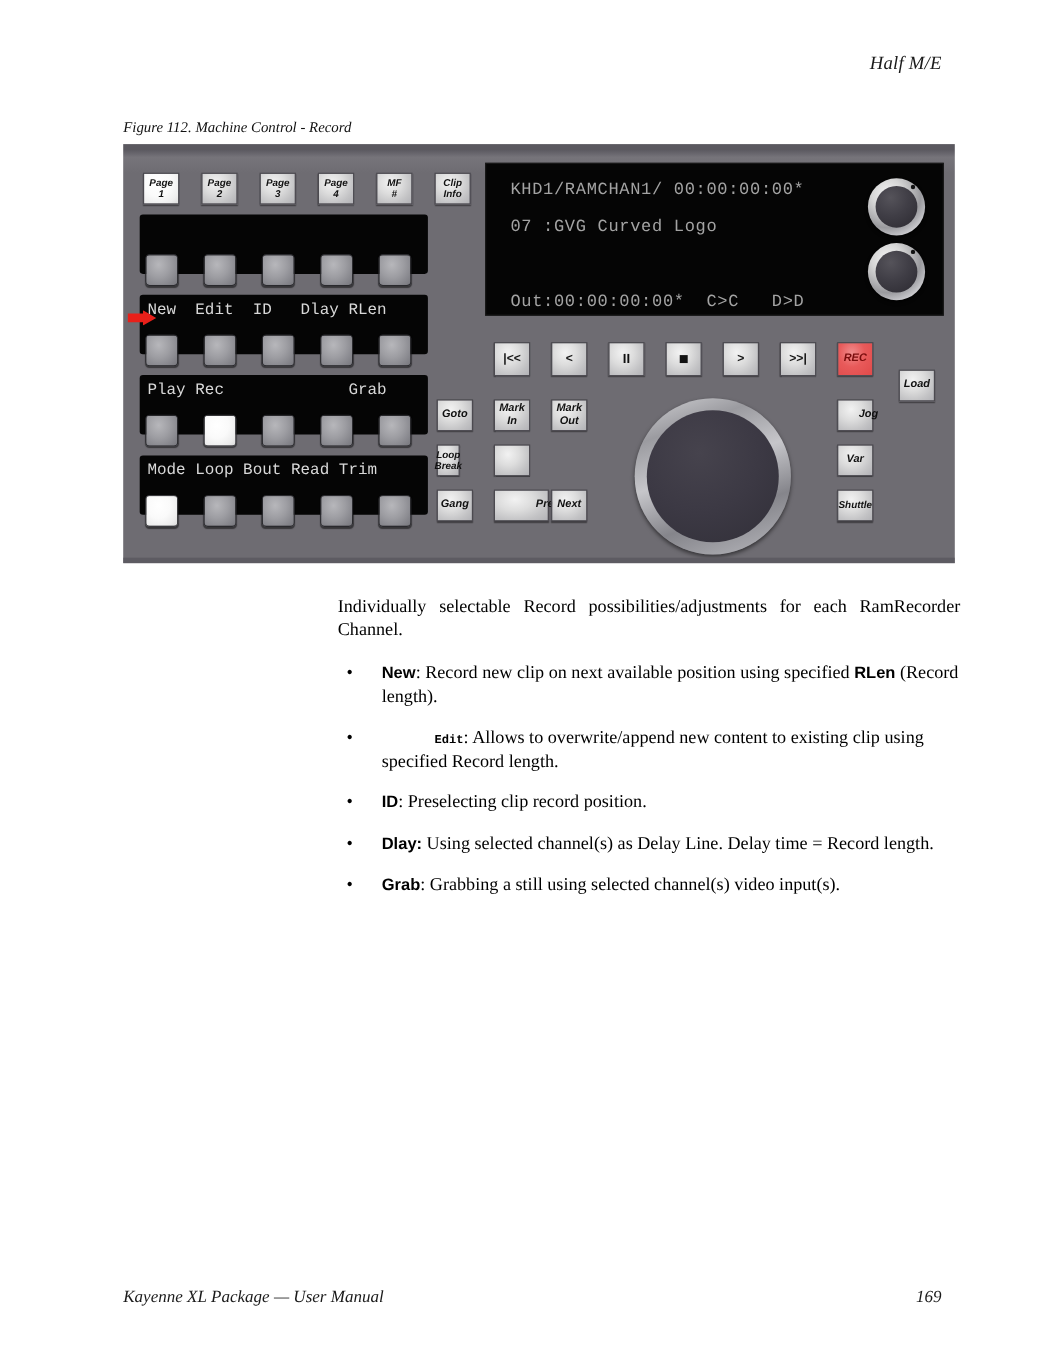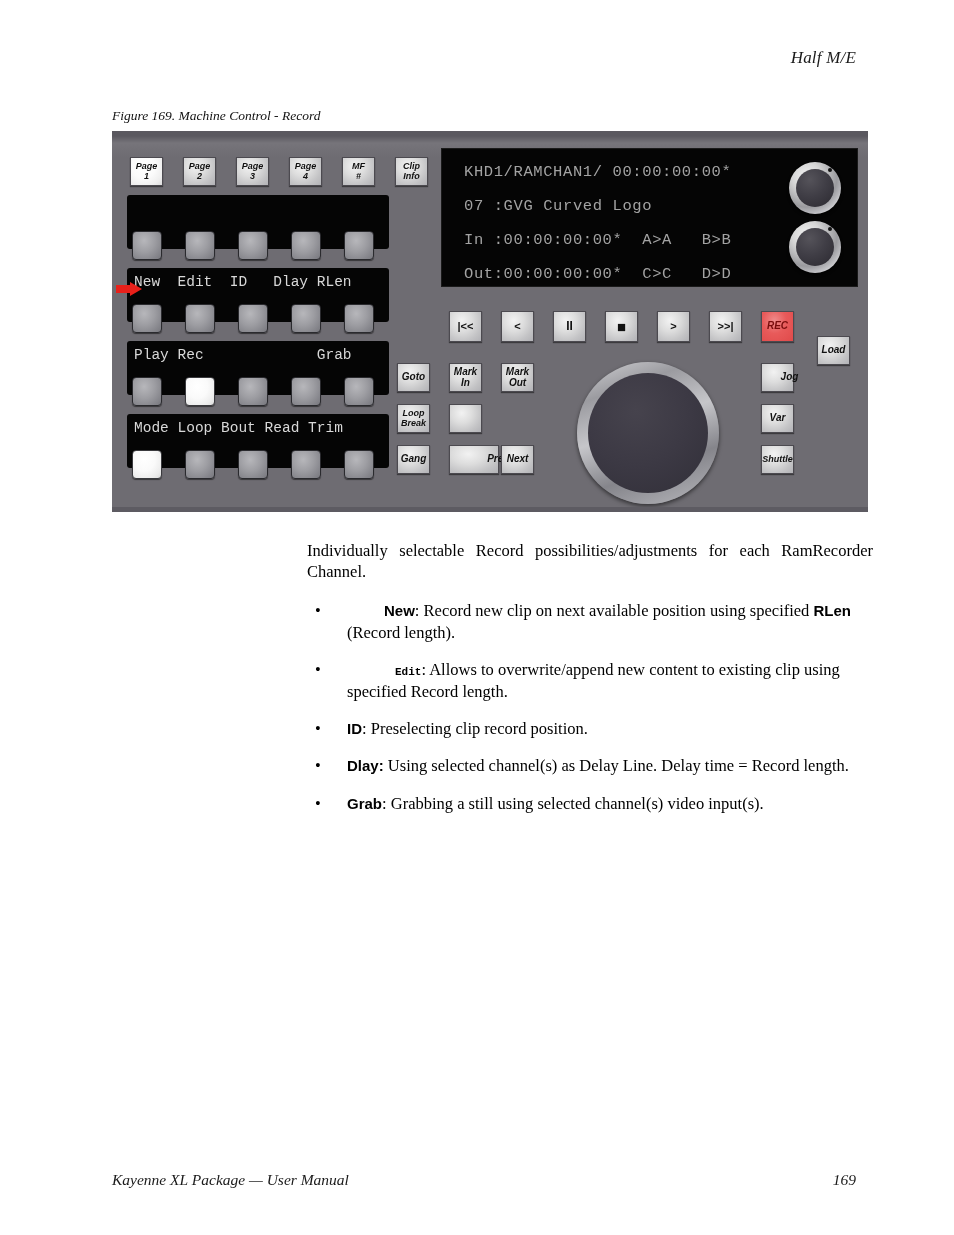"Figure 169. Machine Control -" div.fig-caption { text: 169 -> 112 }
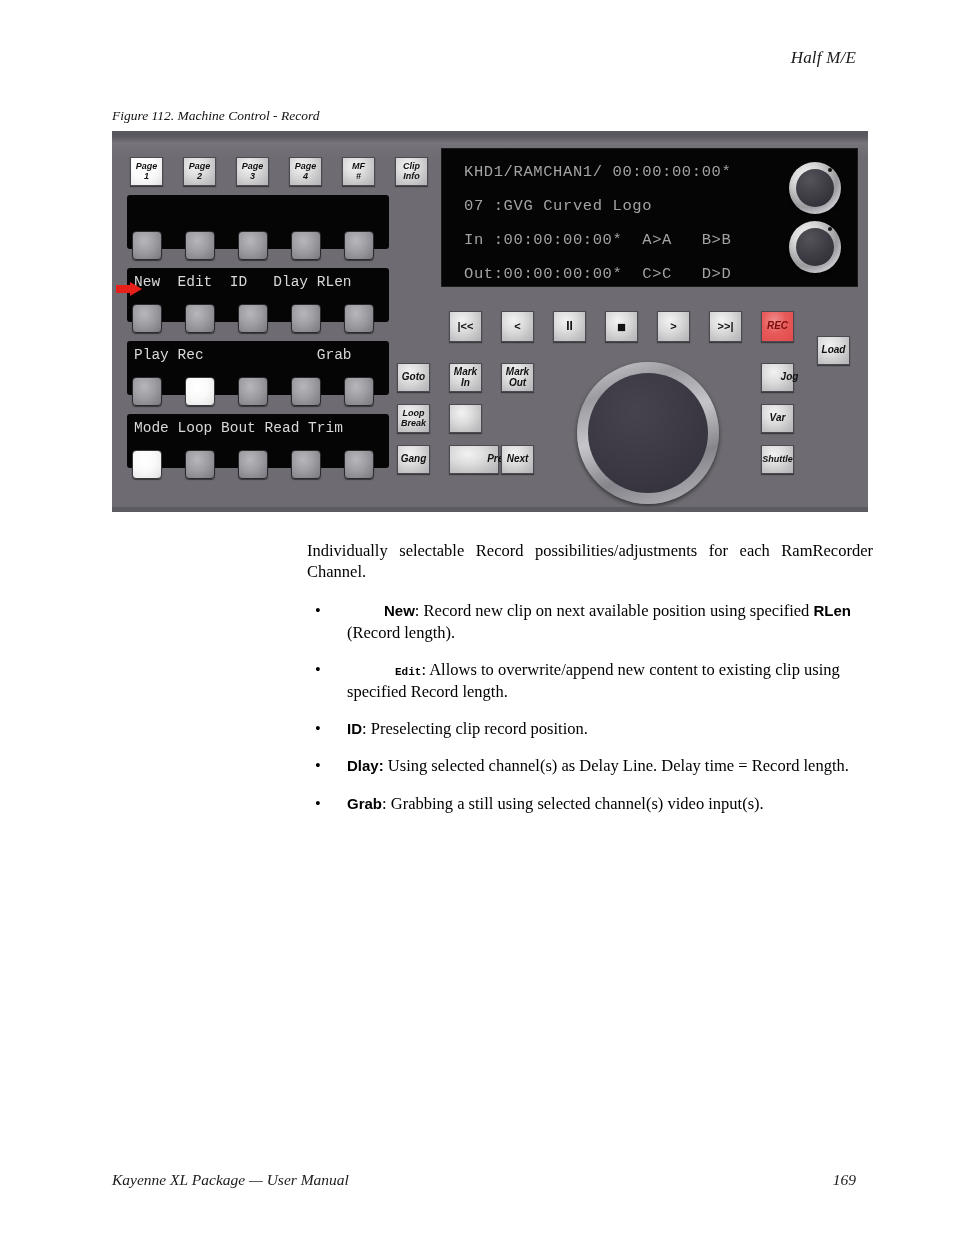"In :00:00:00:00* A>A B>B" div.lcd-line { html: <div>In :00:00:00:00* A&gt;A B&gt;B</div> -> none }
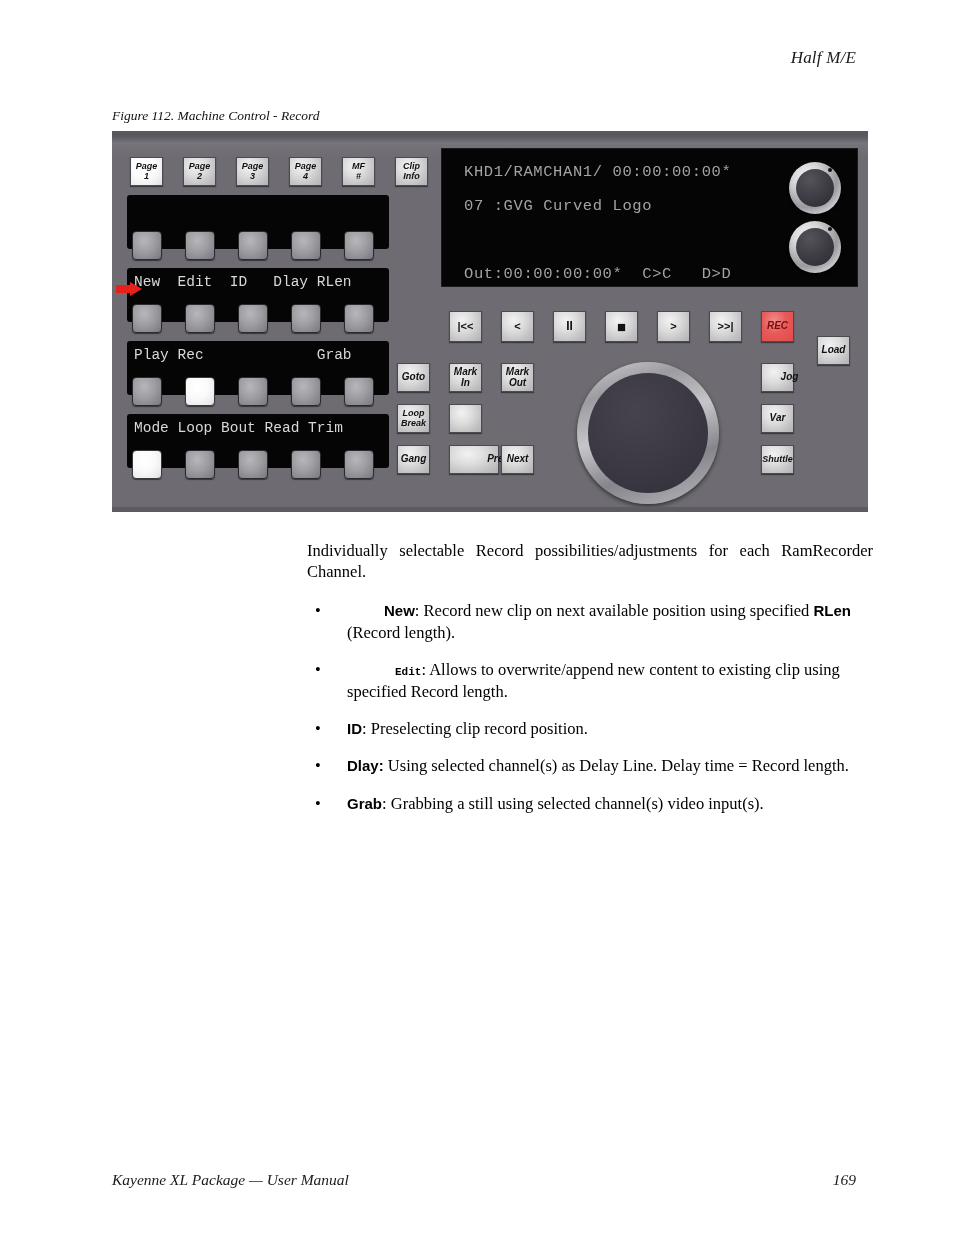"Loop" div.btn { width: 33px -> 21px }
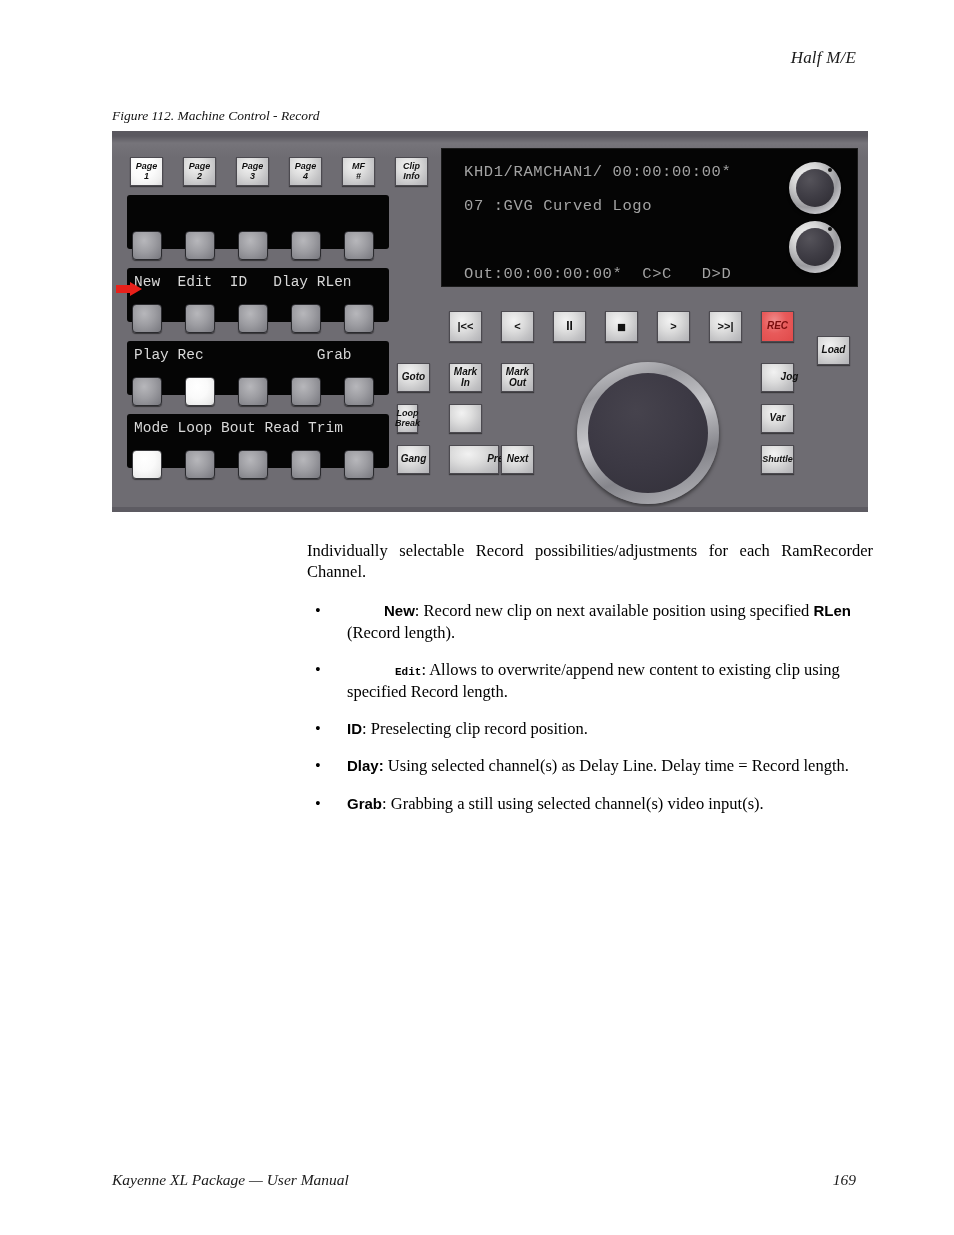"New" b { margin-left: 37px -> none }
